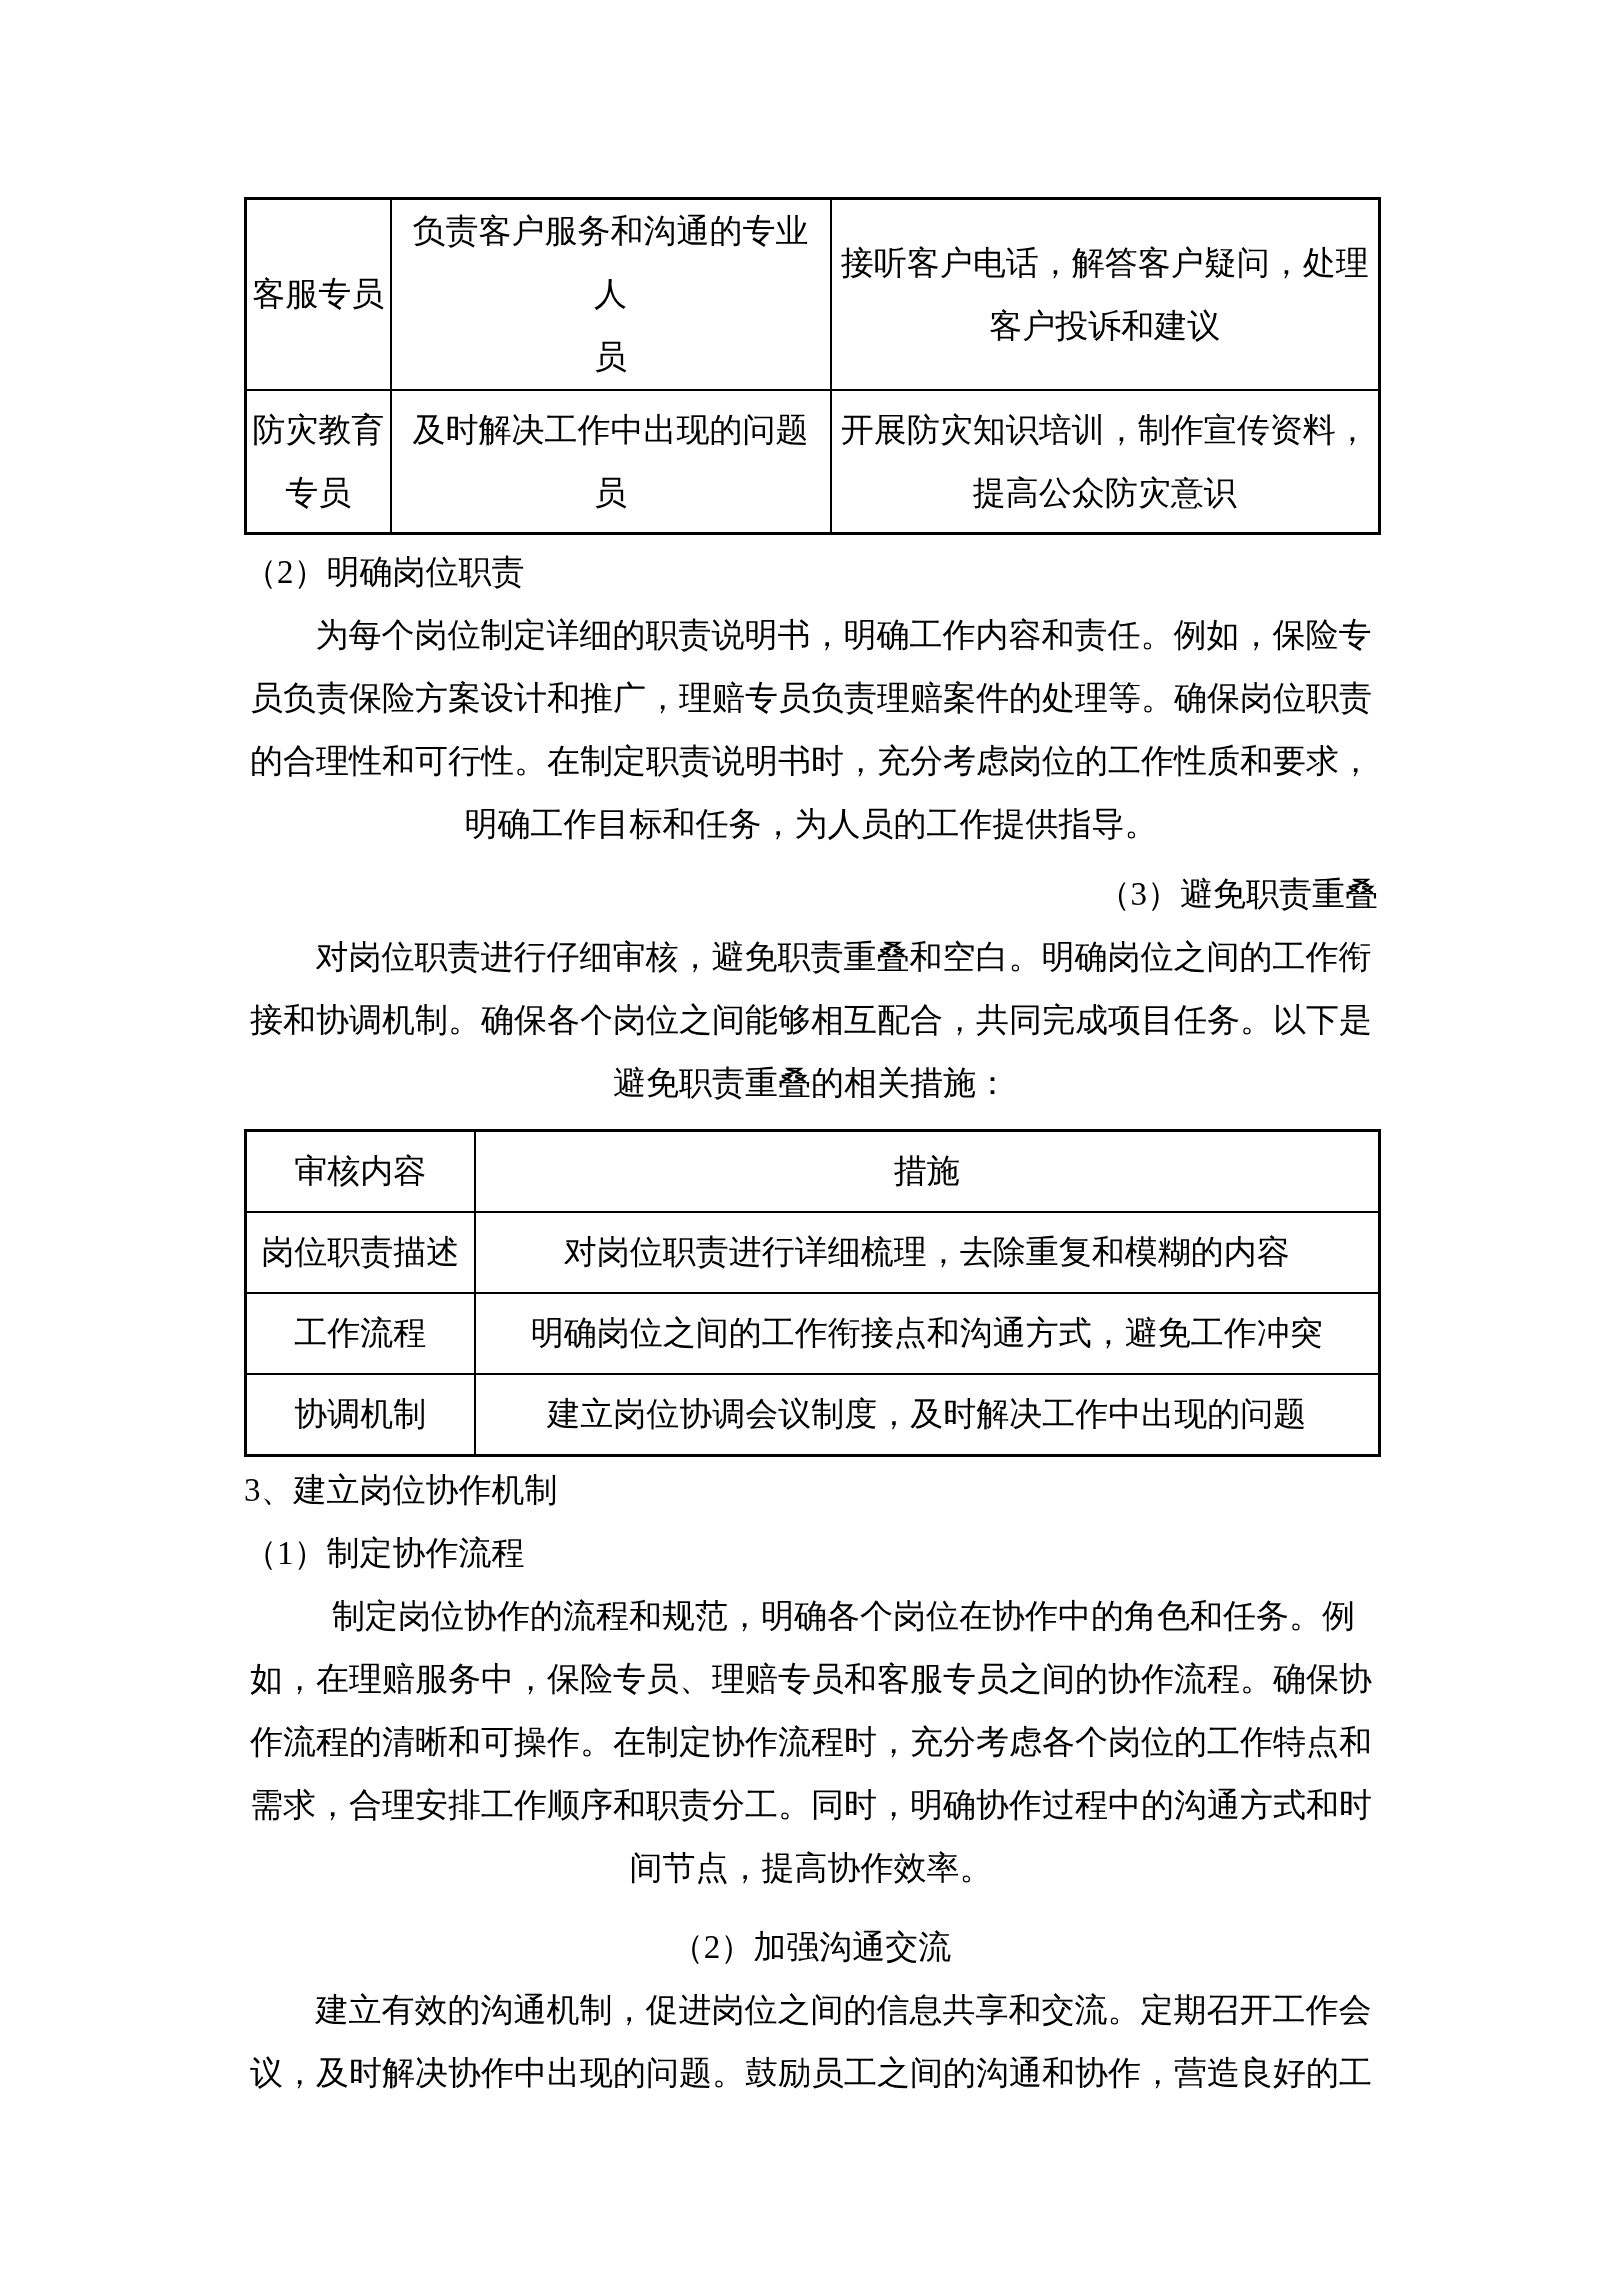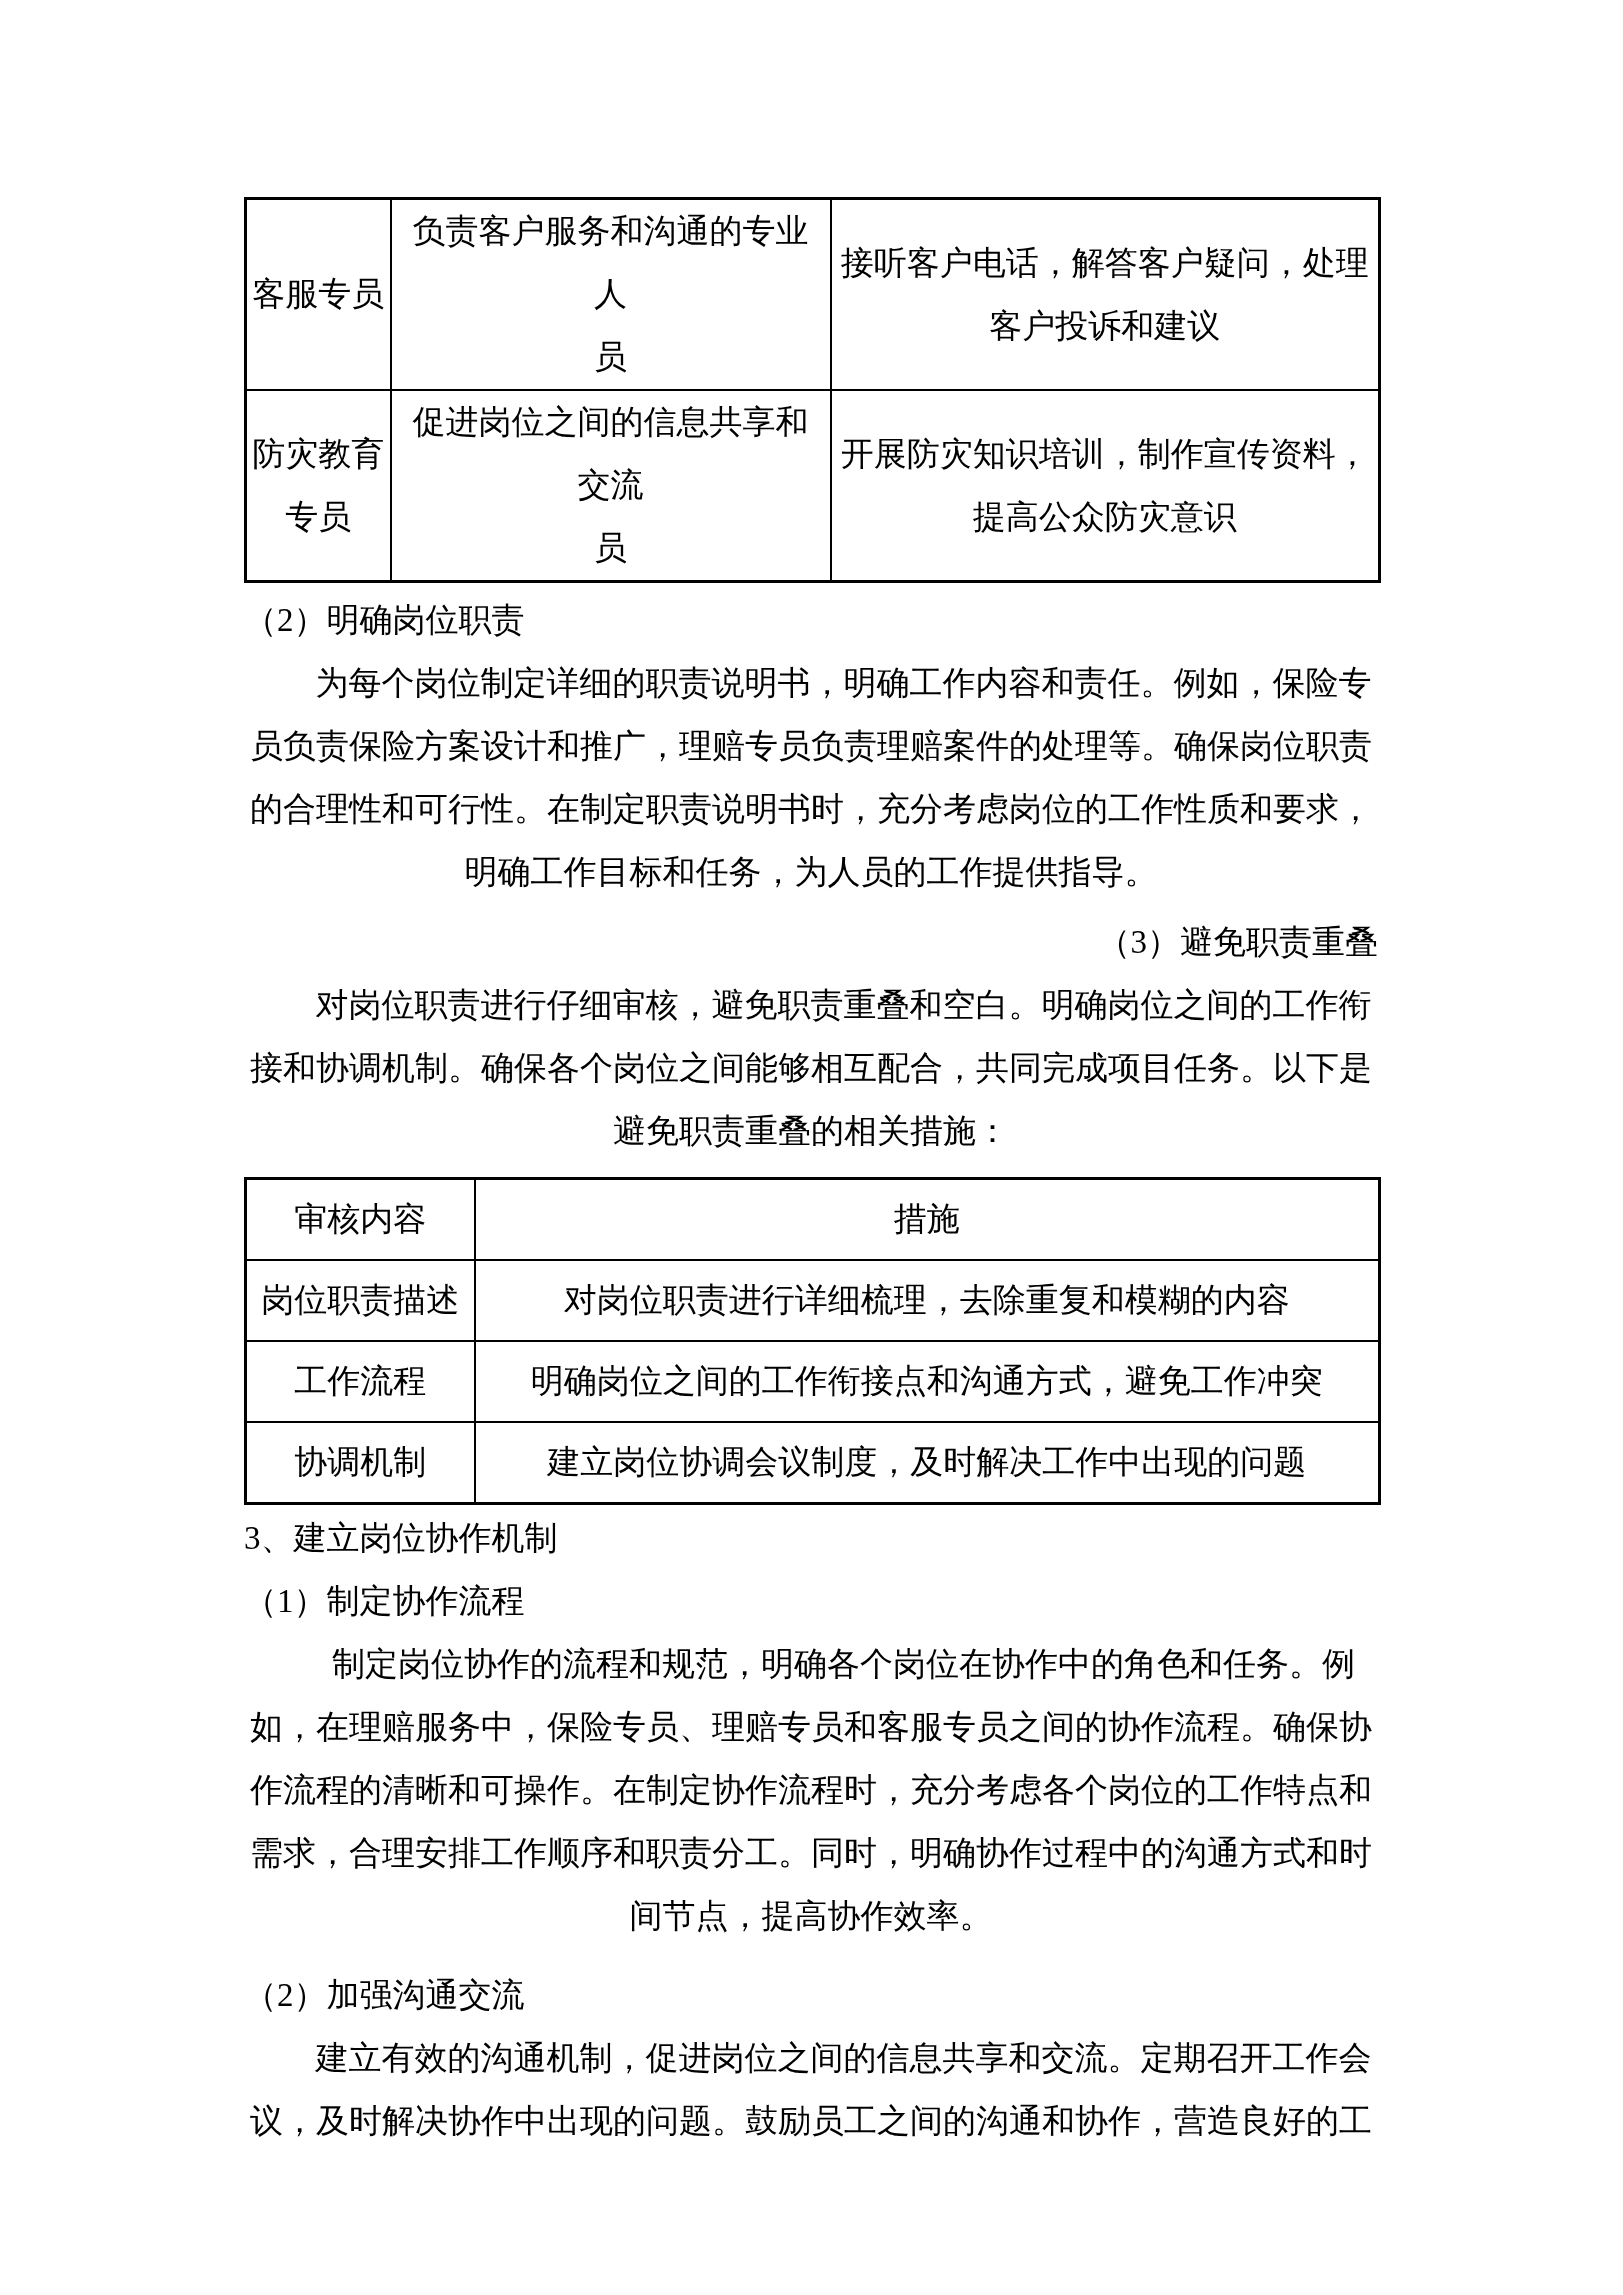"促进岗位之间的信息共享和交流" td.cell-desc { text: 促进岗位之间的信息共享和交流 -> 及时解决工作中出现的问题 }
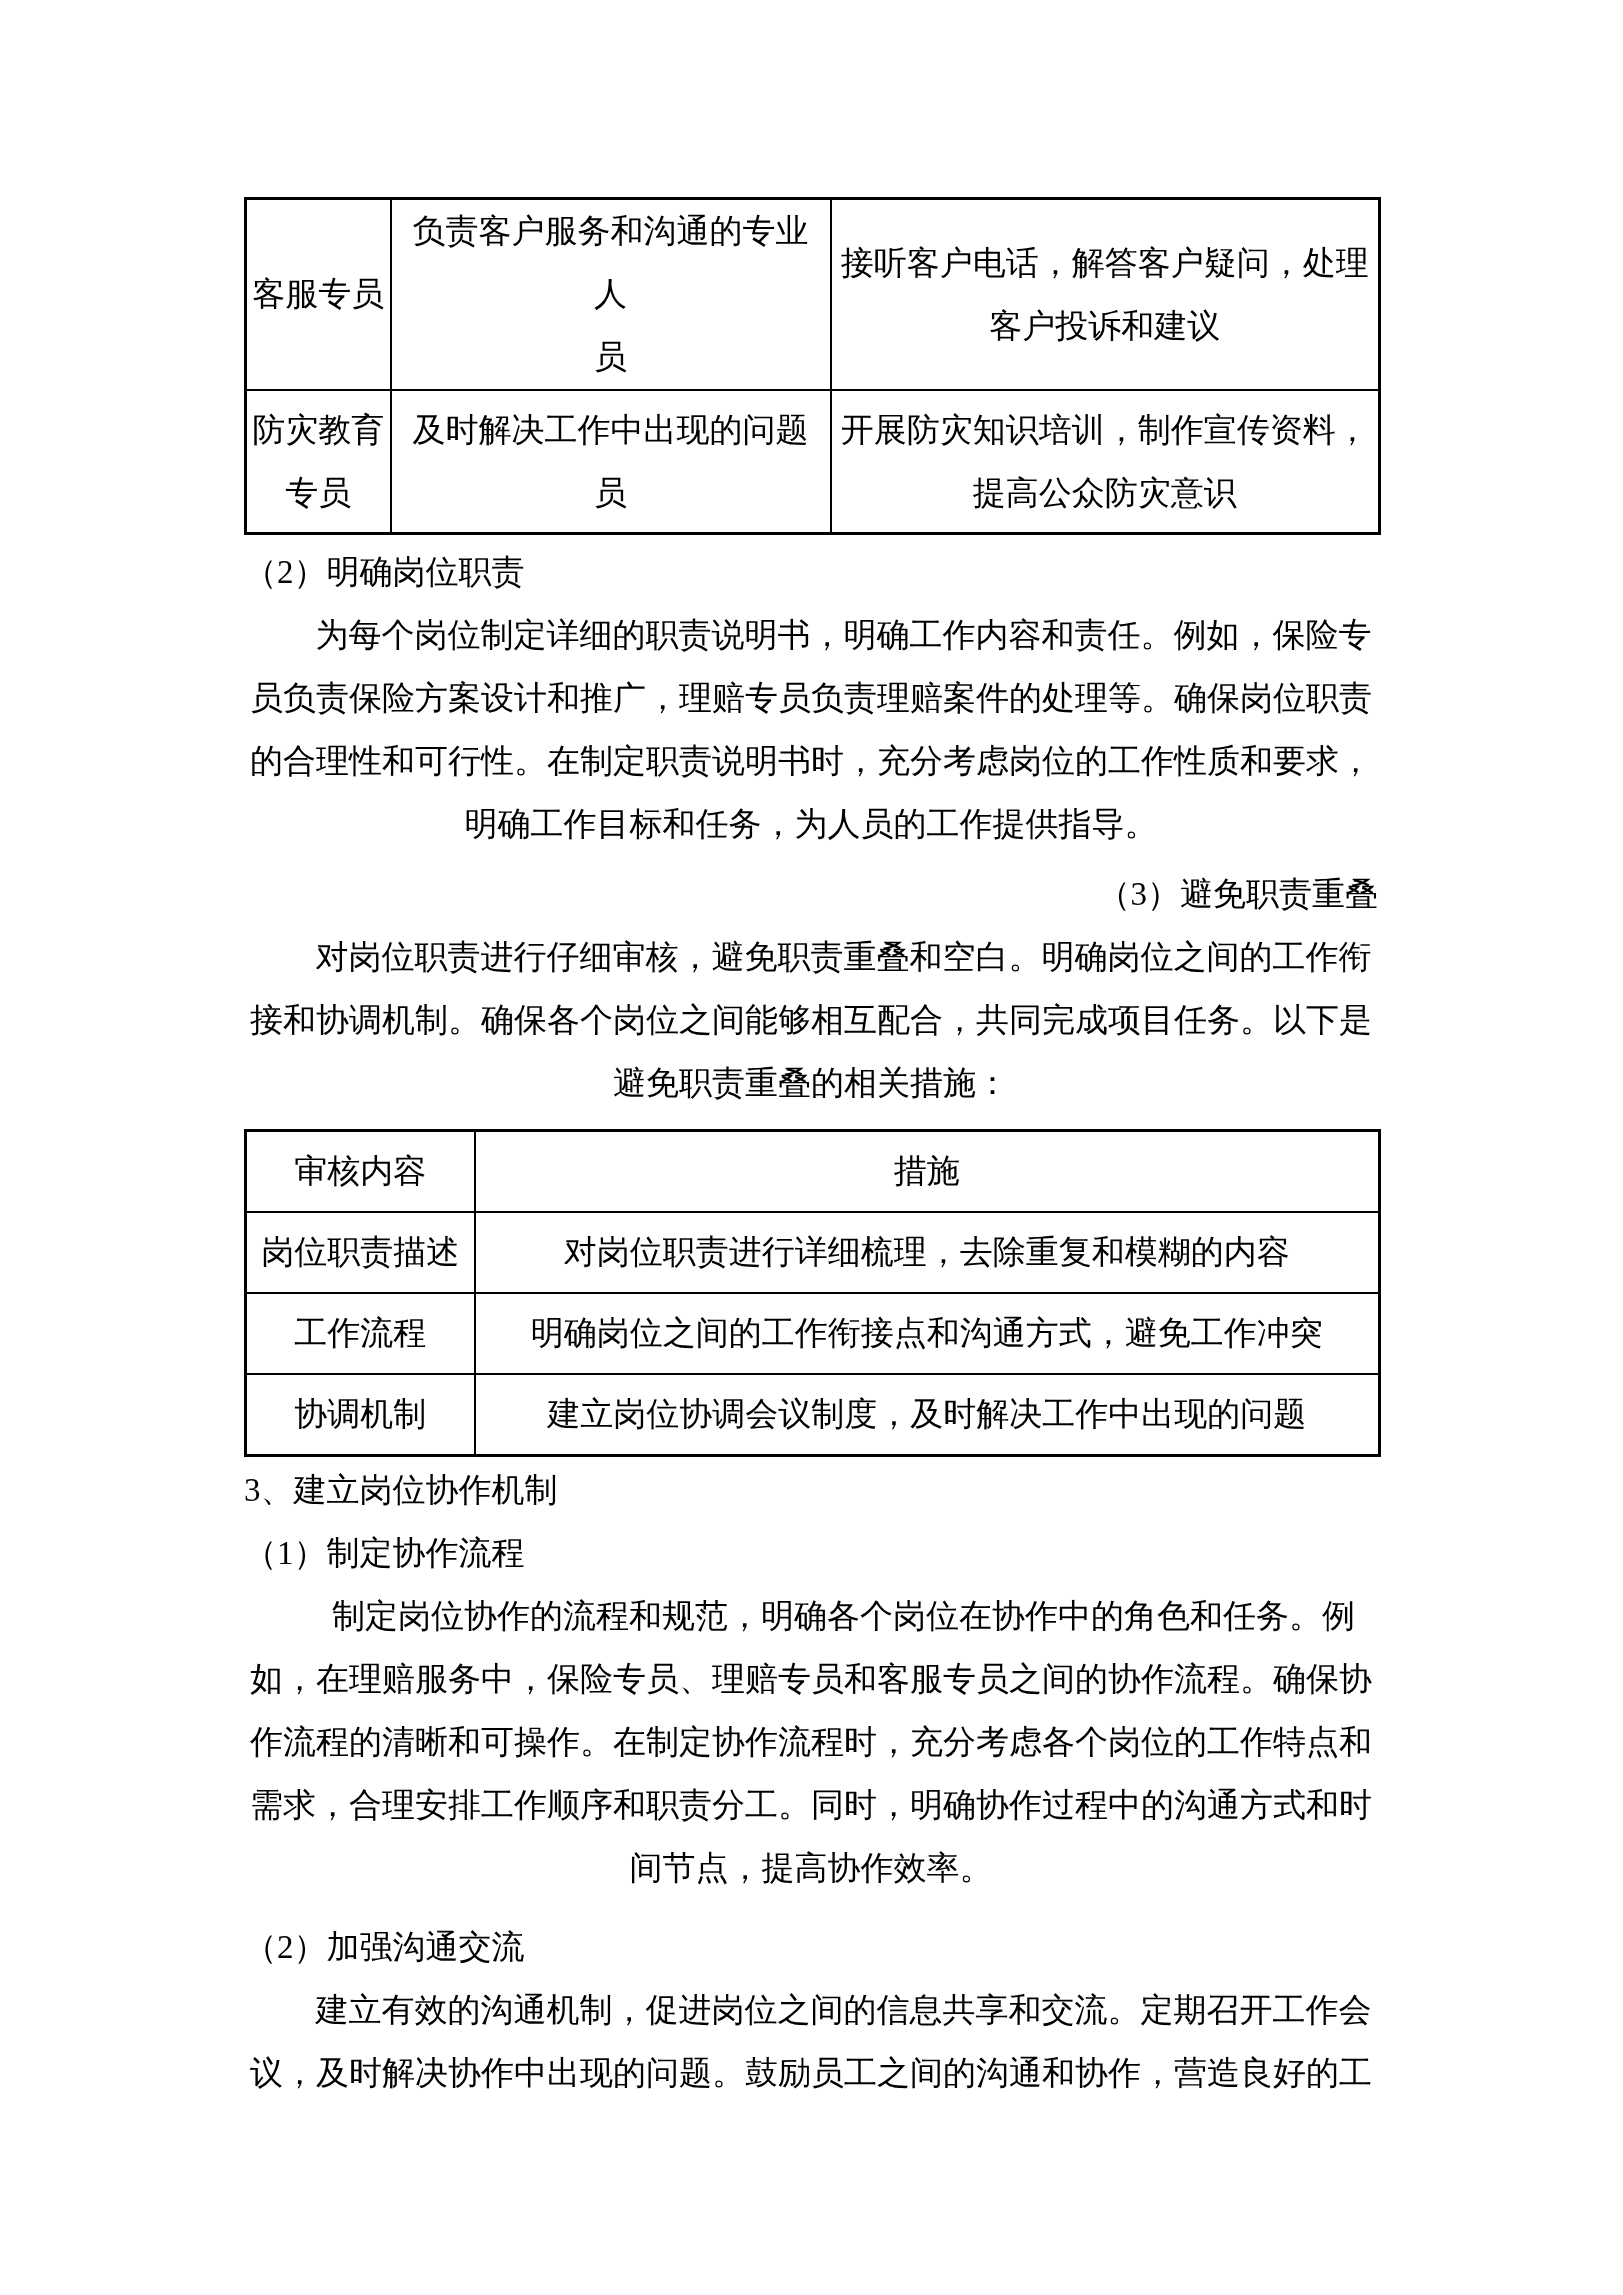"（2）加强沟通交流" #heading-s3-2 { text-align: none -> center }
